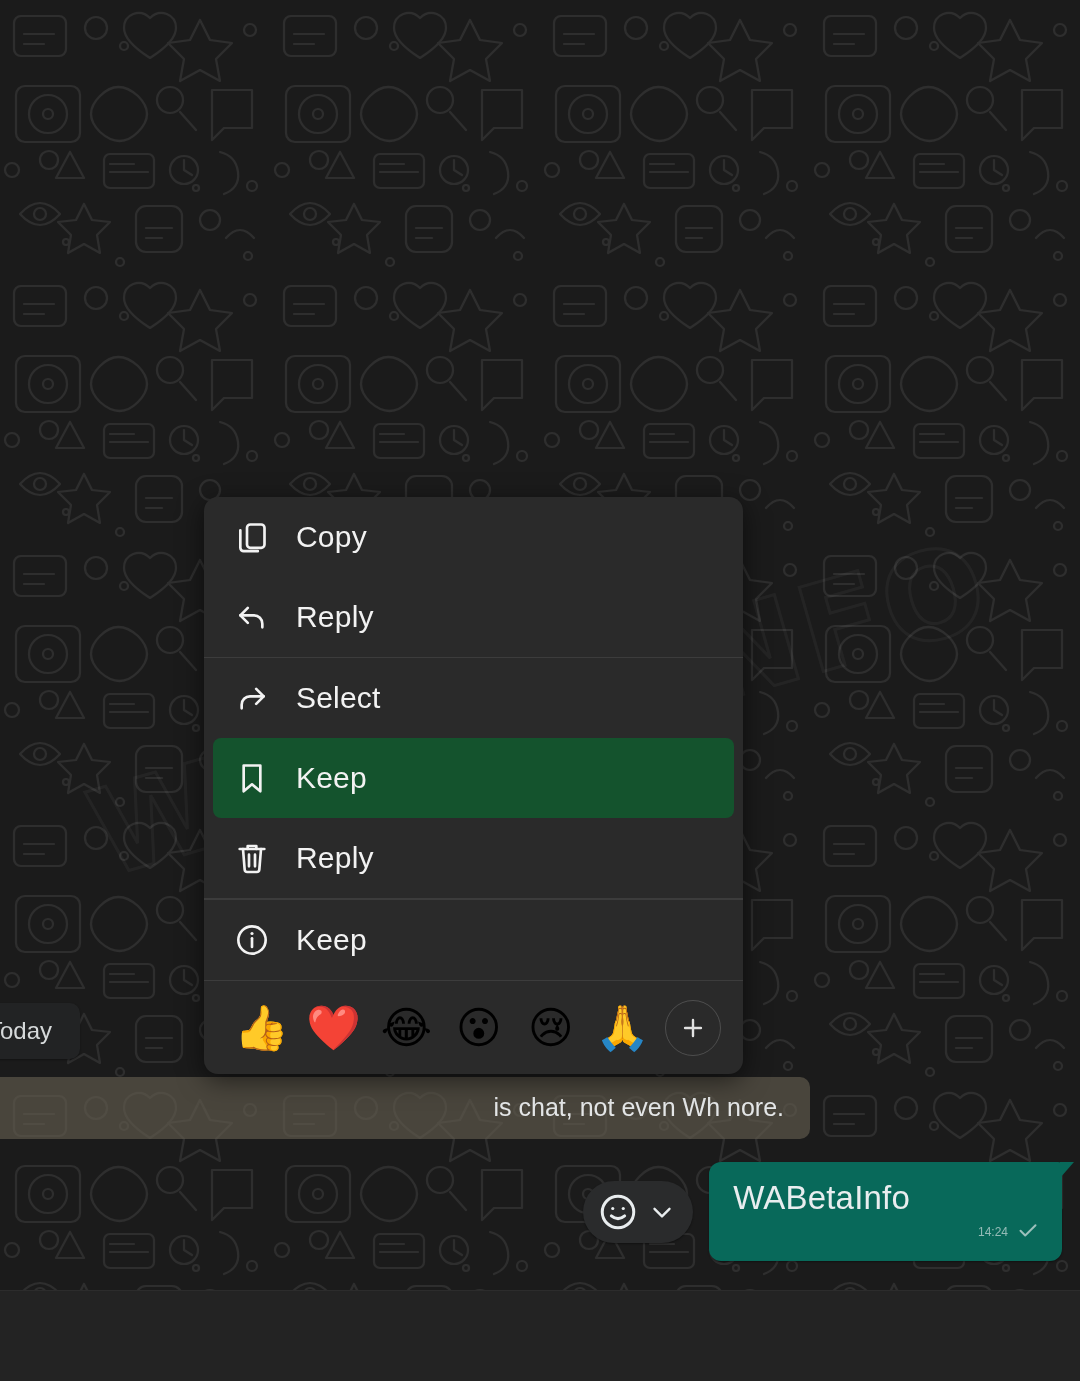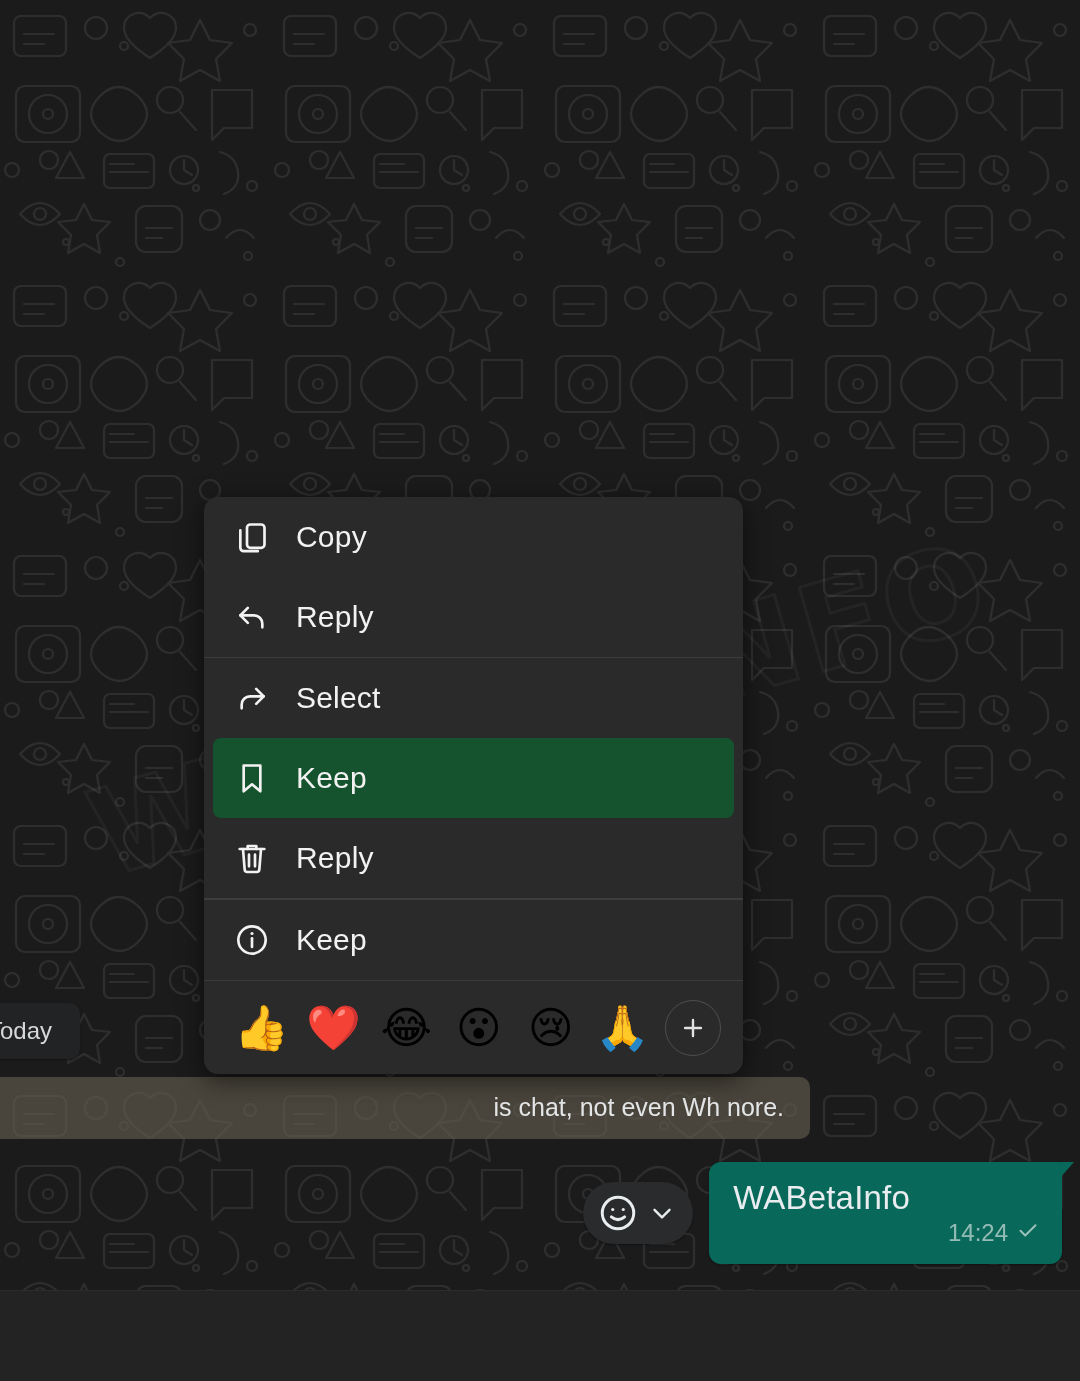"14:24" .bubble-meta { font-size: 24px -> 12px }
